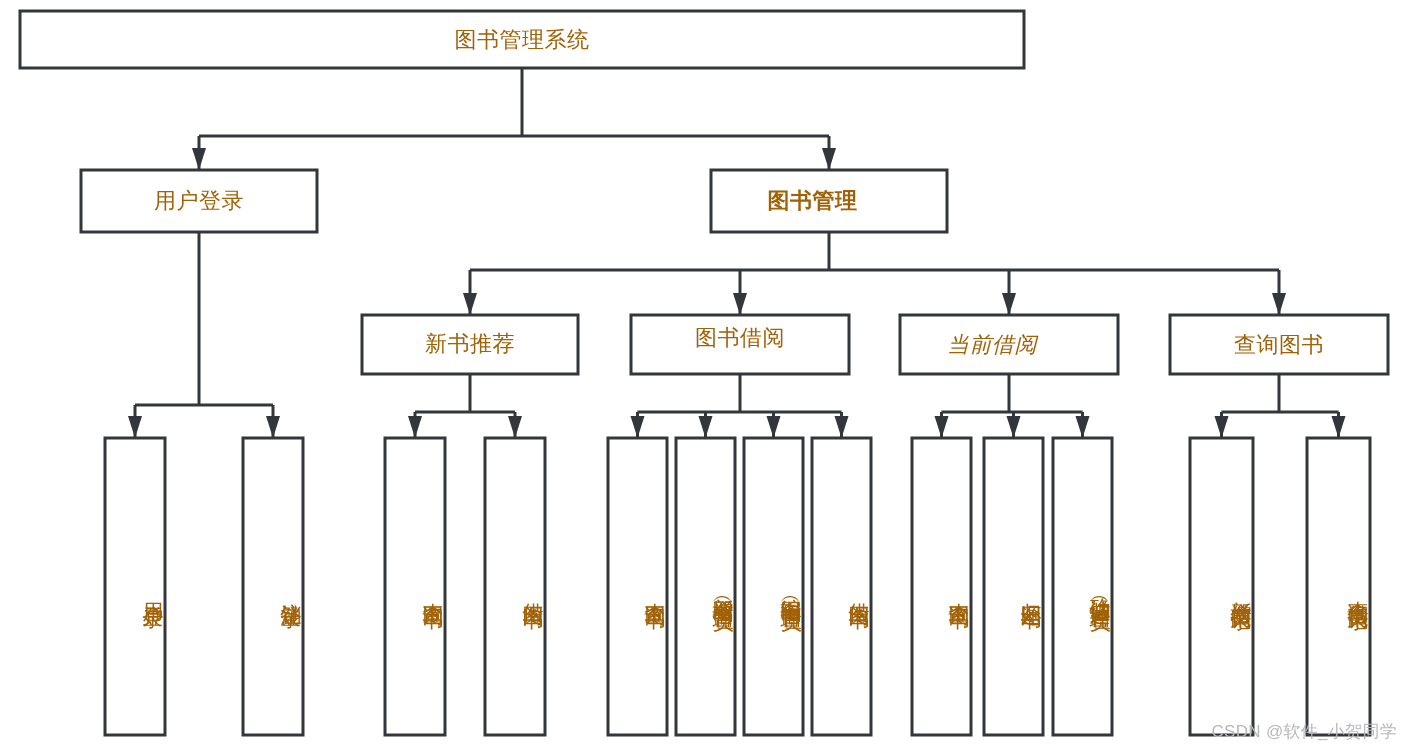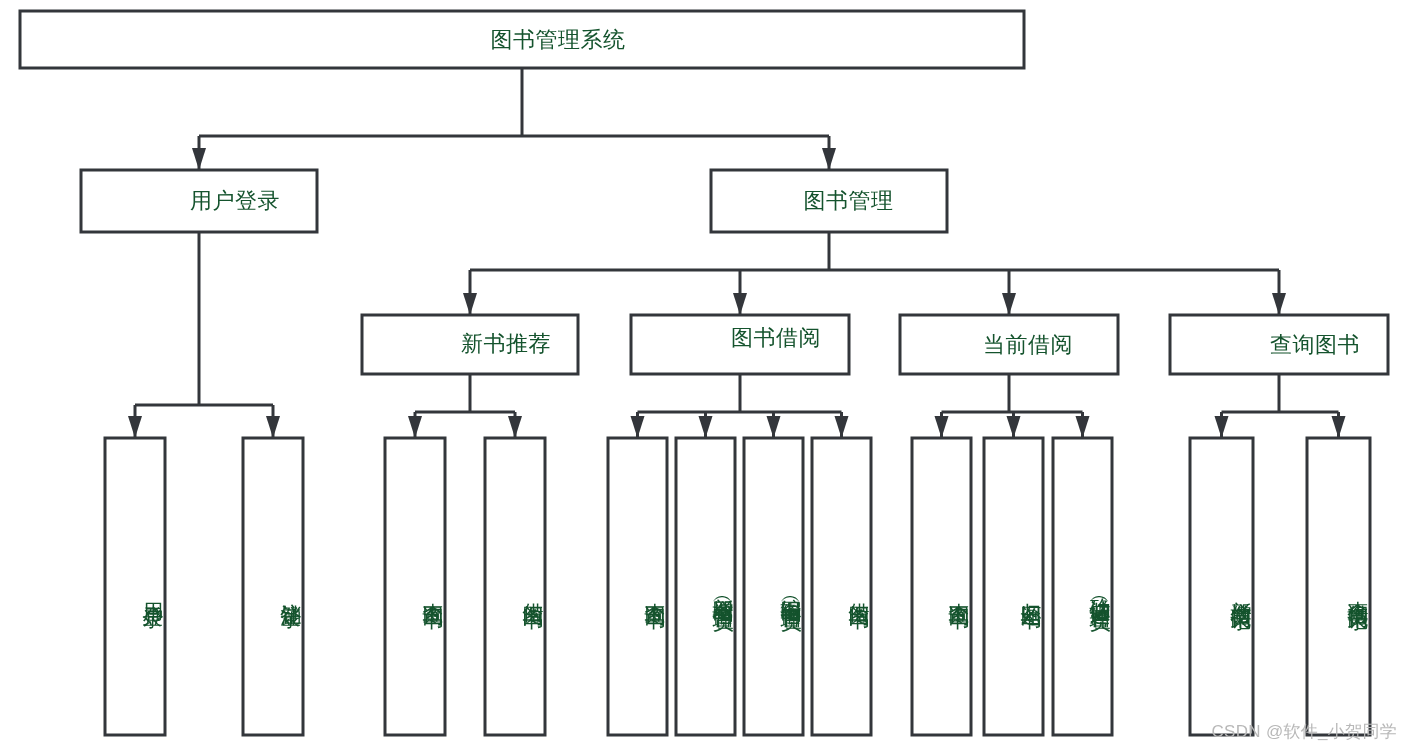"图书管理系统" .node-label { color: #14532d -> #a16207; padding-left: 36px -> none }
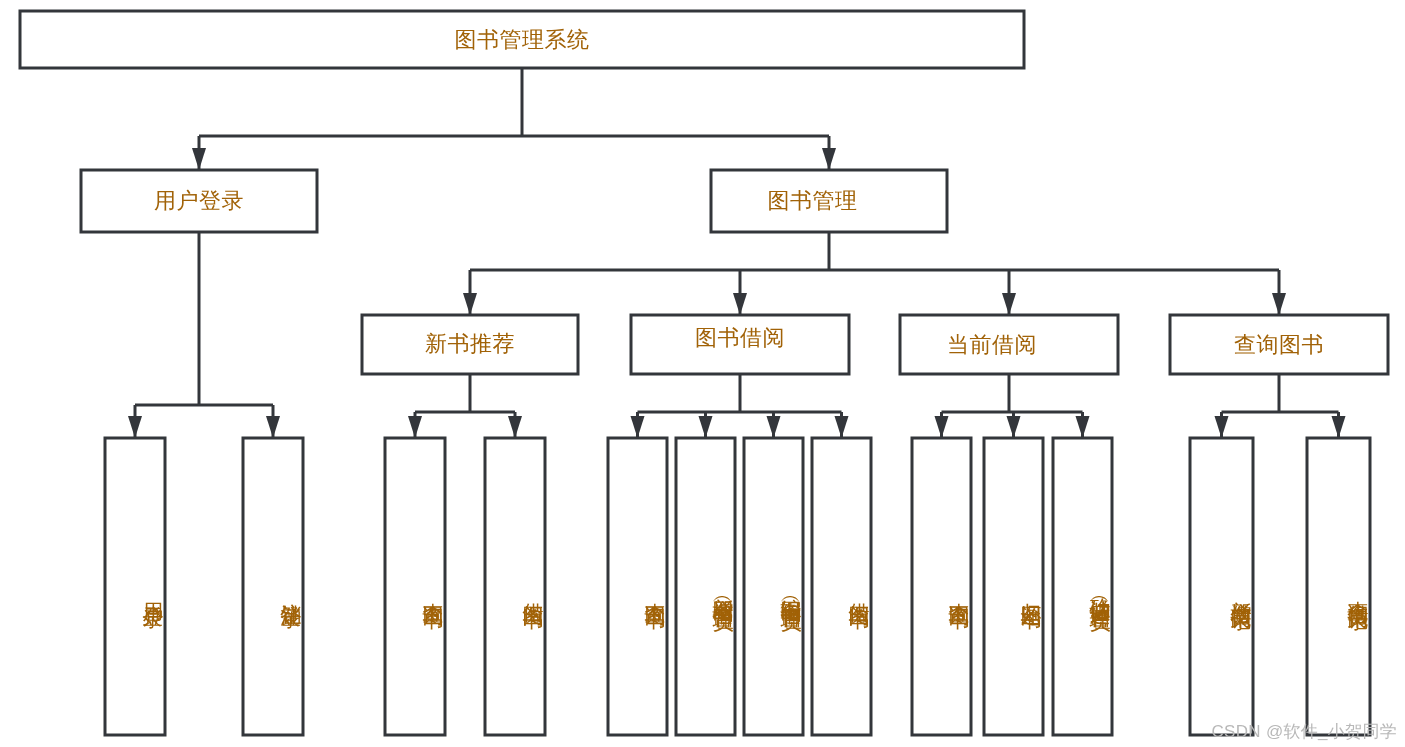"图书管理" div.node-label { font-weight: none -> bold }
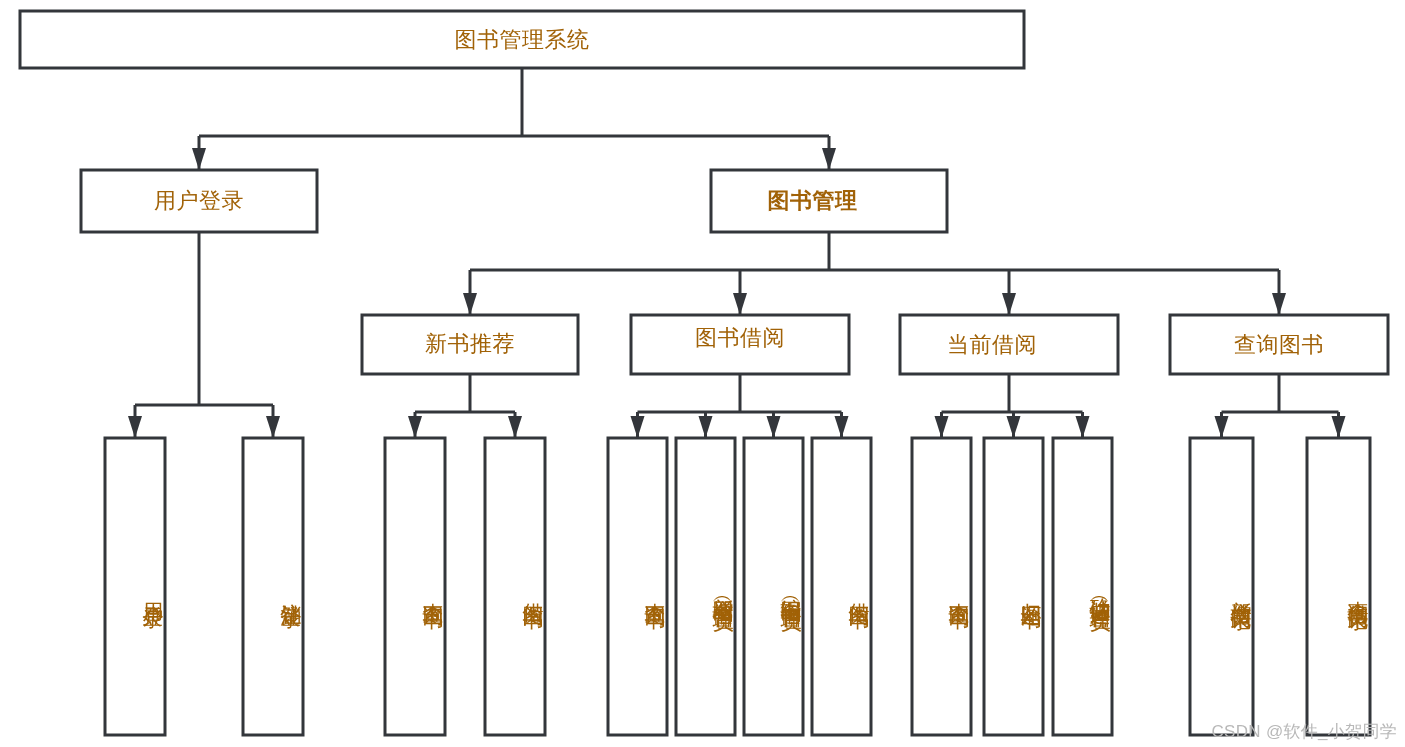"当前借阅" div.node-label { font-style: none -> italic }
